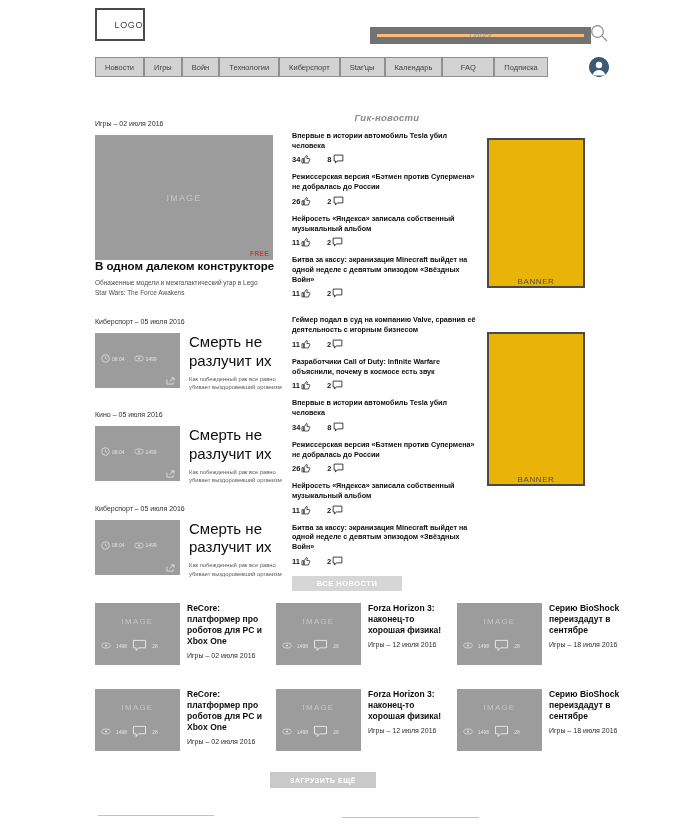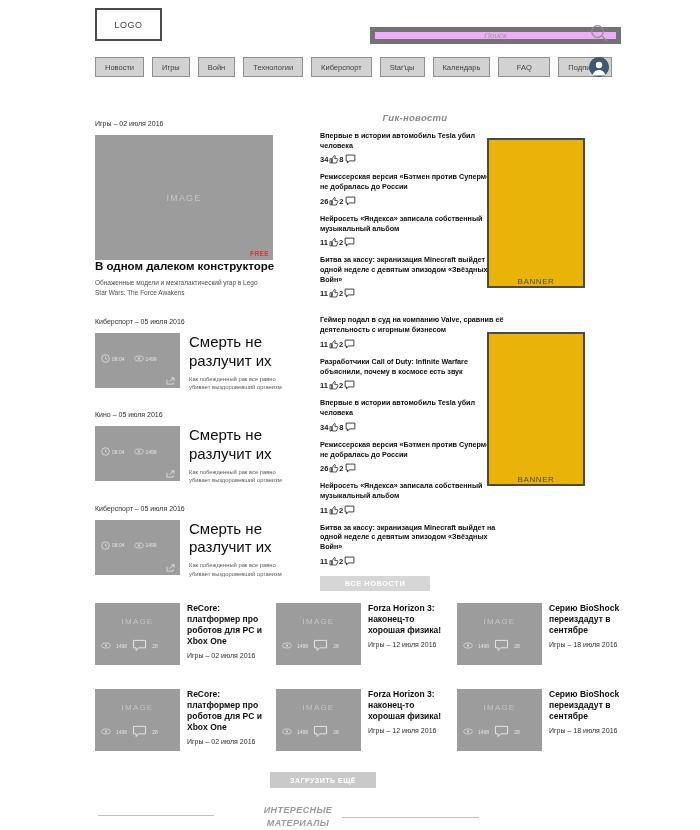"LOGO" .logo-box { justify-content: center -> flex-end; width: 67px -> 50px }
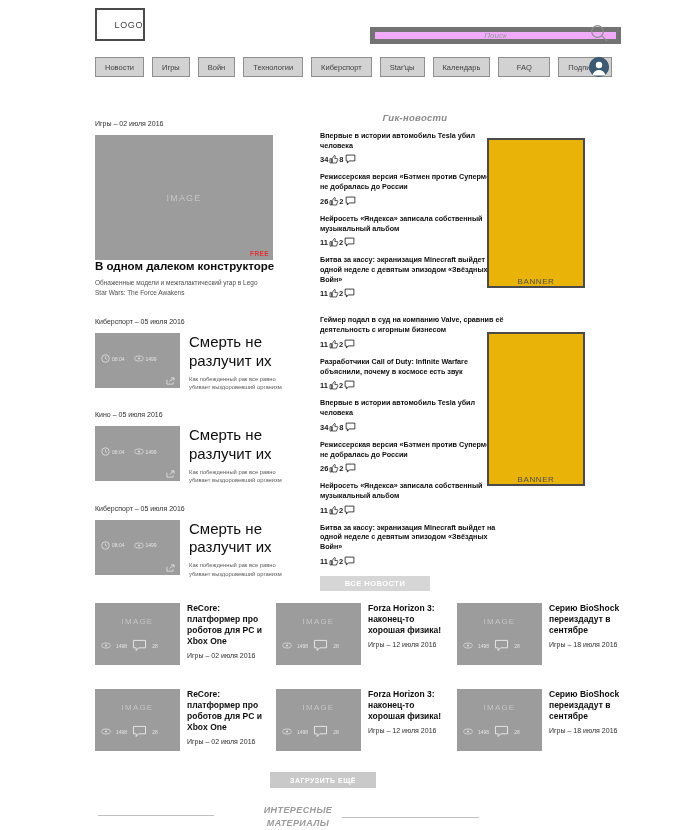"Поиск" .search-input { background: #f0abfc -> #fdba74; border: 5px solid #737373 -> 7px solid #737373; width: 251px -> 221px }
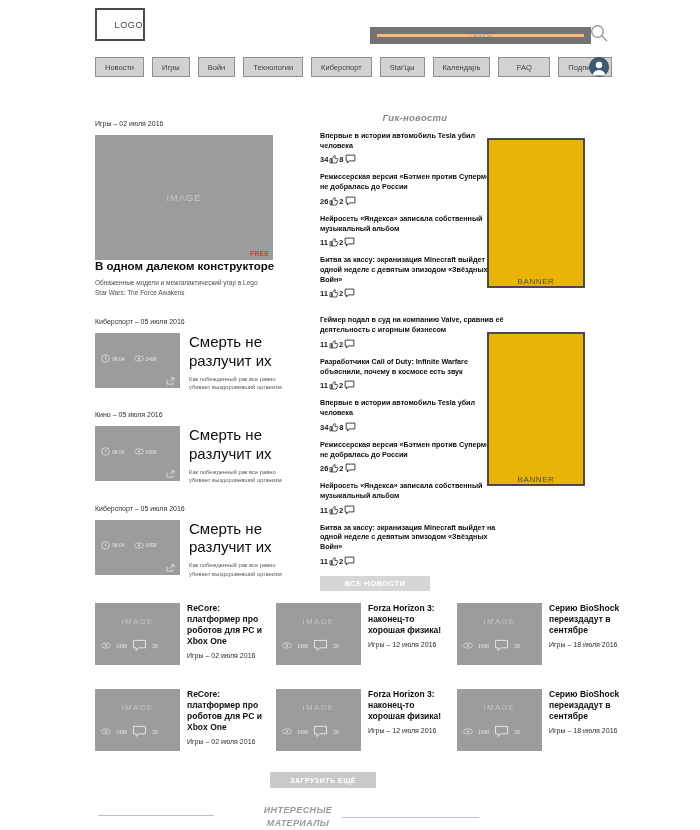"Новости" .nav { gap: 8px -> none }
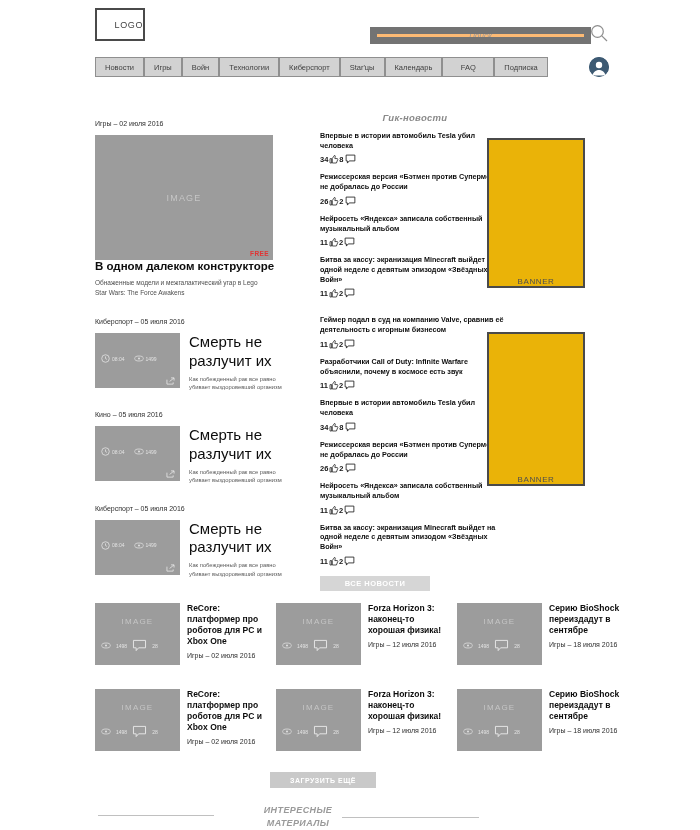"Гик-новости" .geek { margin-left: 28px -> none }
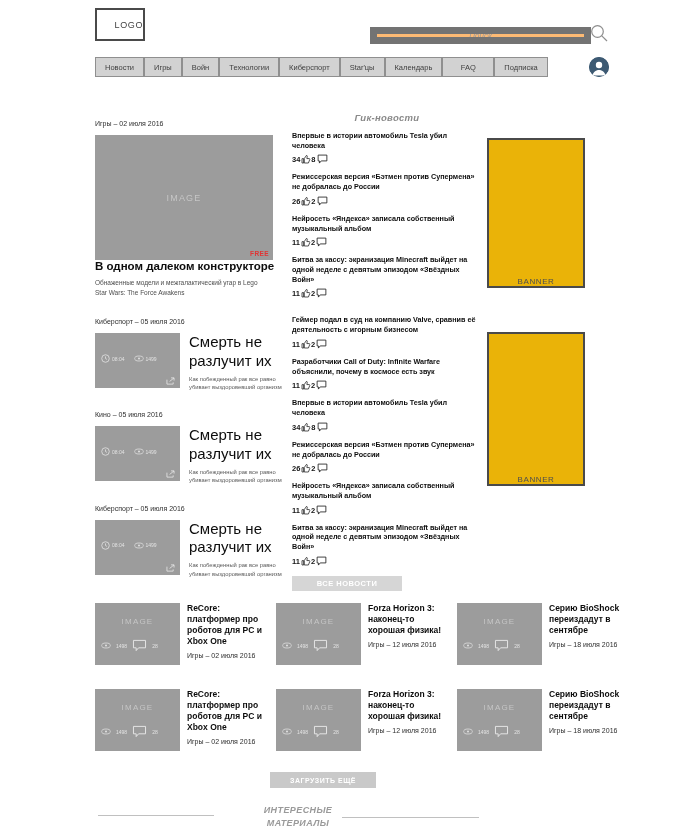"34" .news-stats { gap: none -> 16px }
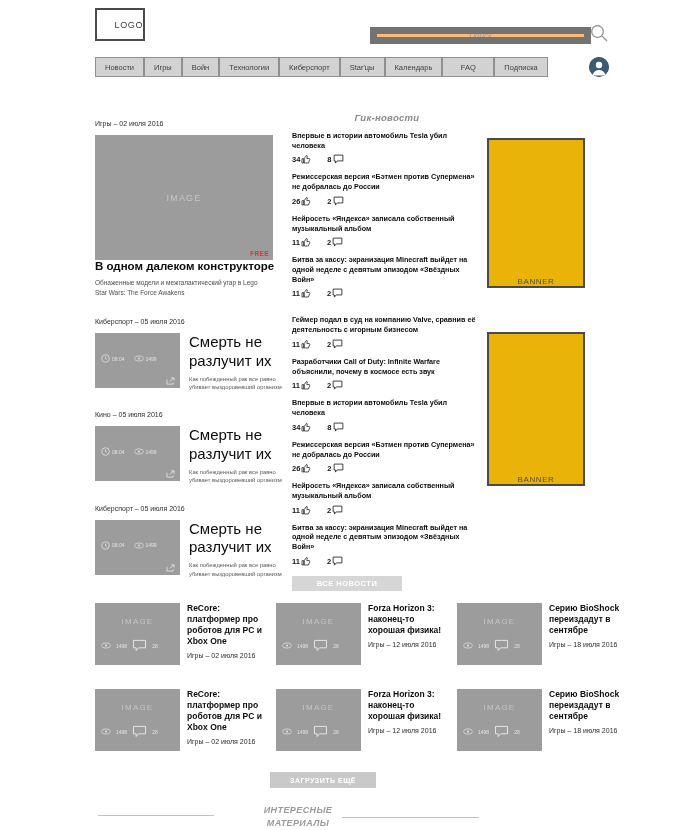"ИНТЕРЕСНЫЕ" div.footer-title { html: <div> <div>ИНТЕРЕСНЫЕ</div> <div>МАТЕРИАЛЫ</div> </div> -> none }
